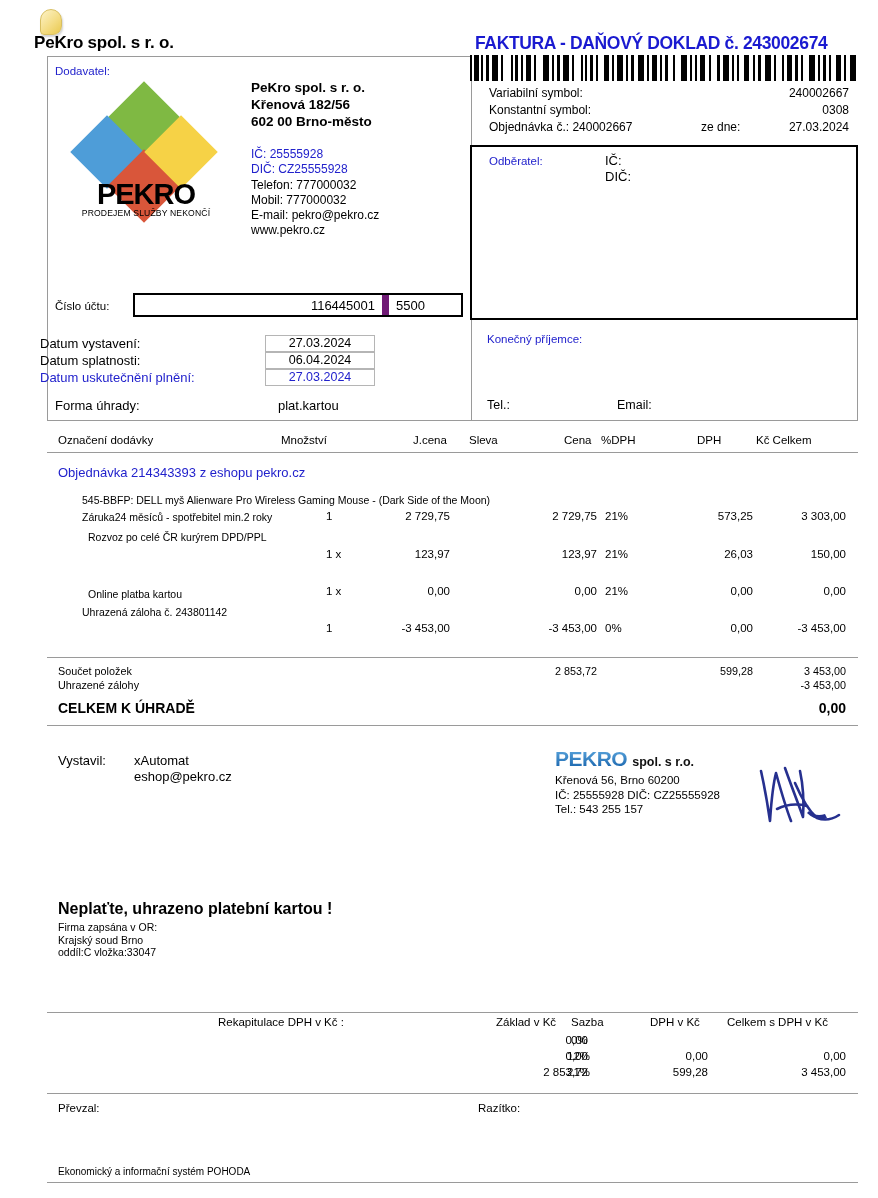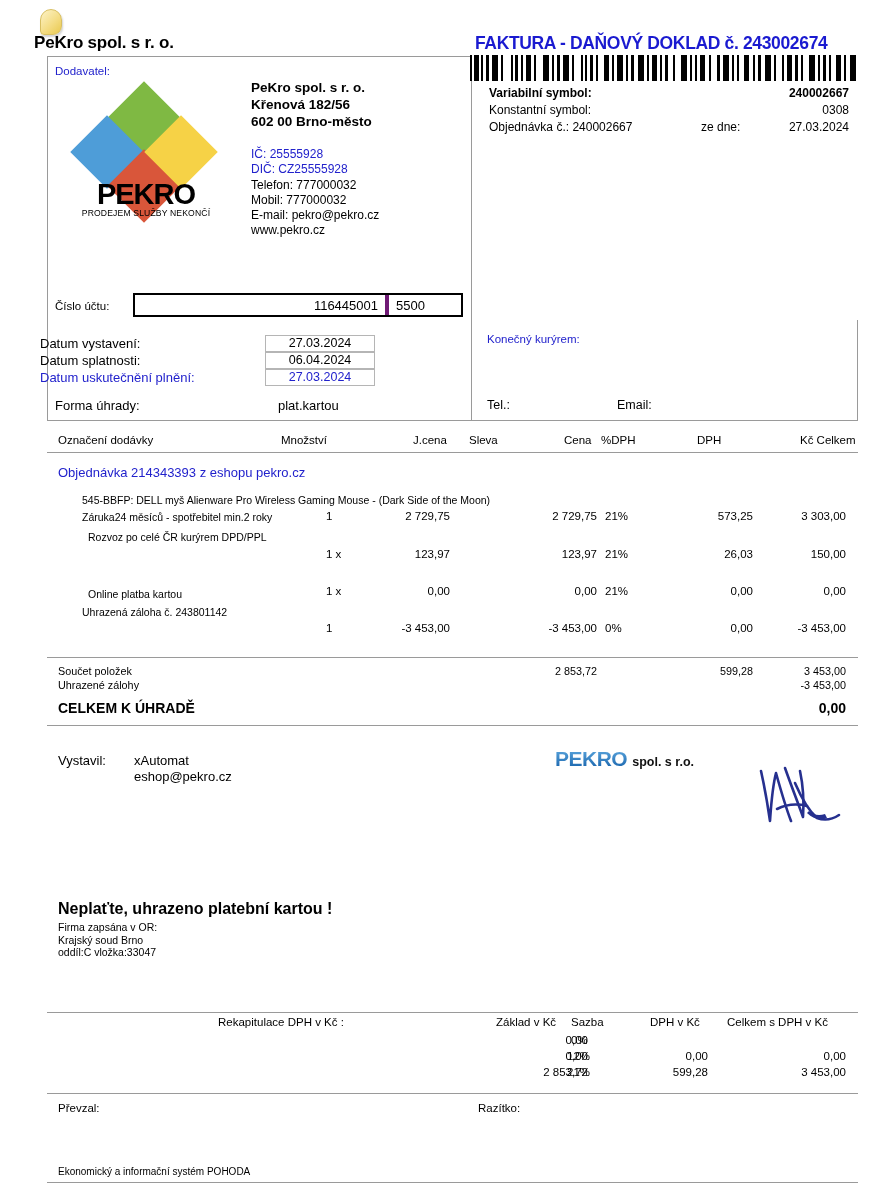"Variabilní symbol:" div.r { font-weight: bold -> none }
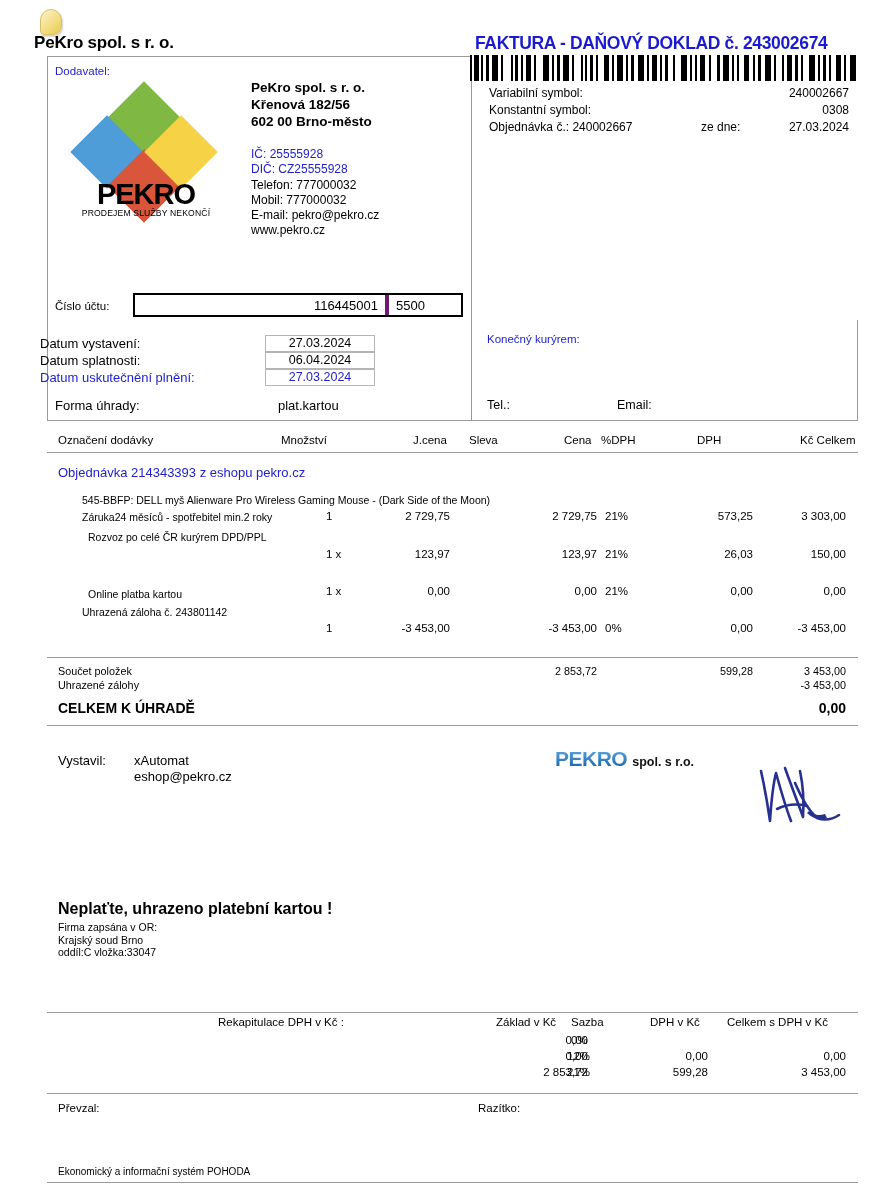"Odběratel:" div.odberatel-box { html: none -> <div> <div>Odběratel:</div> <div> <div>IČ:</div> <div>DIČ:</div> </div> </div> }
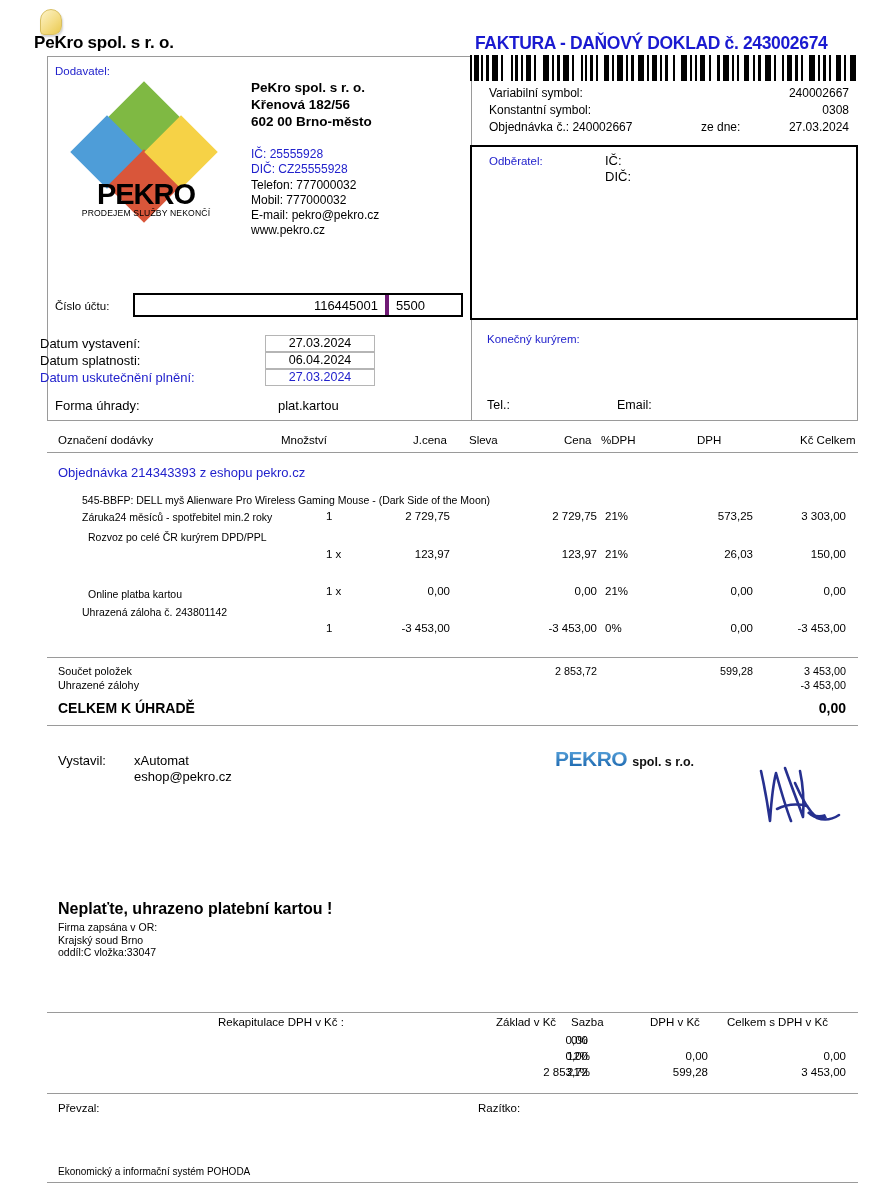"116445001" .acct-num { border-right: 4px solid #701a75 -> 7px solid #701a75 }
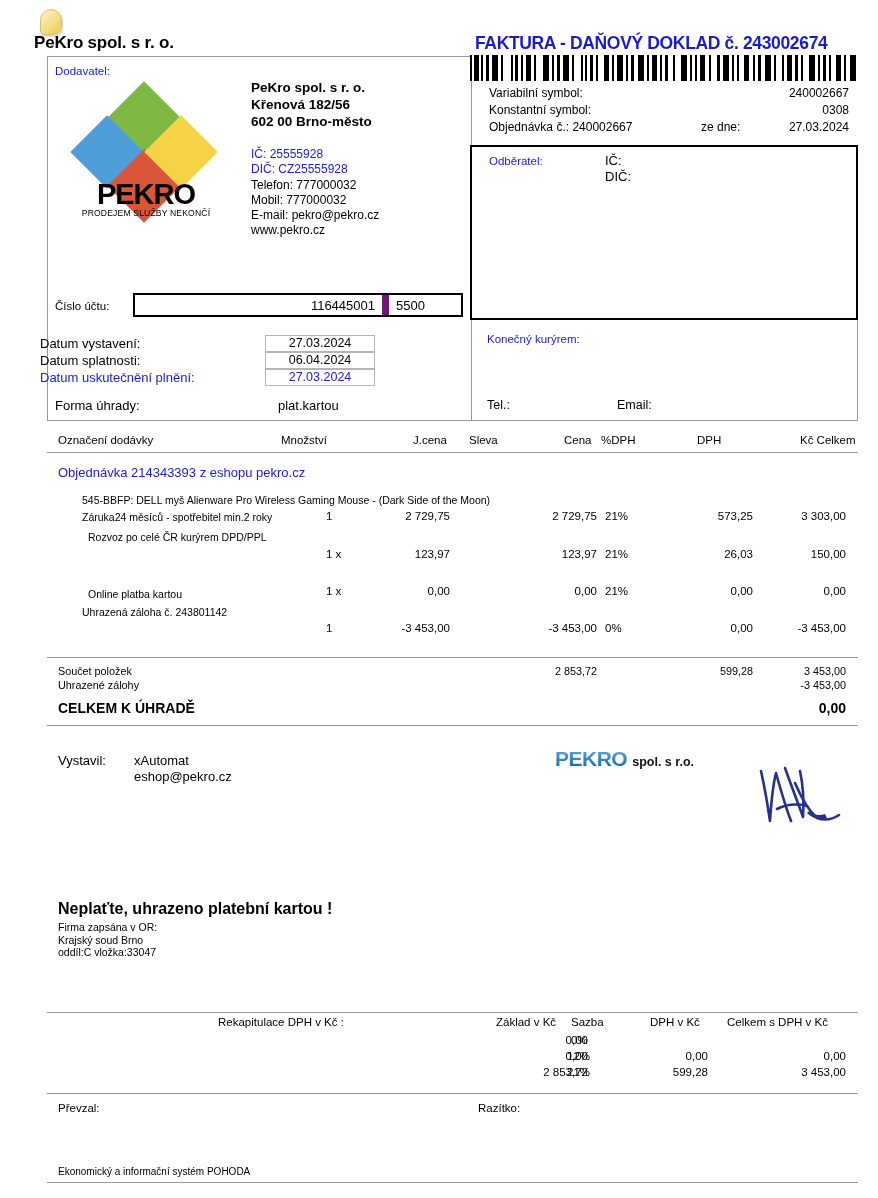"Konečný kurýrem:" div.konecny-lbl { text: kurýrem -> příjemce }
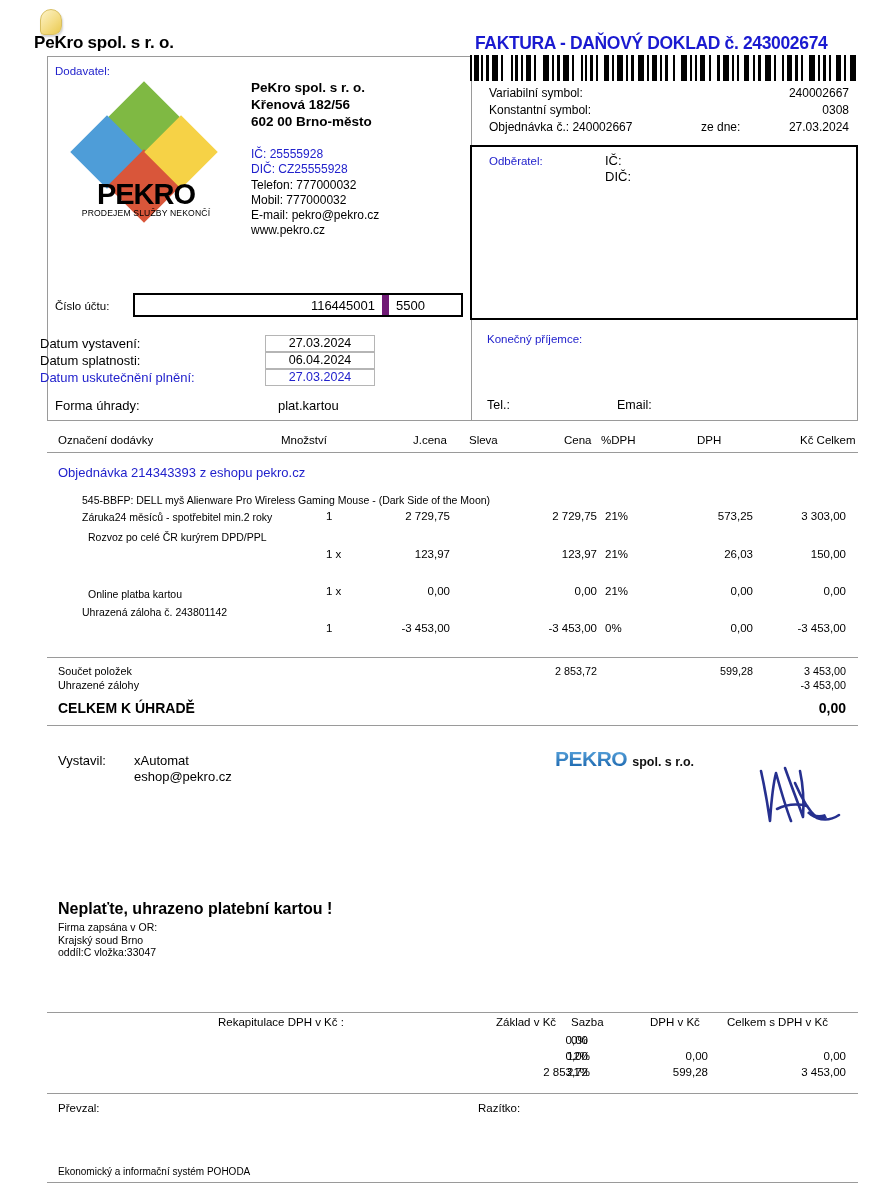"Kč Celkem" span { left: 800px -> 756px }
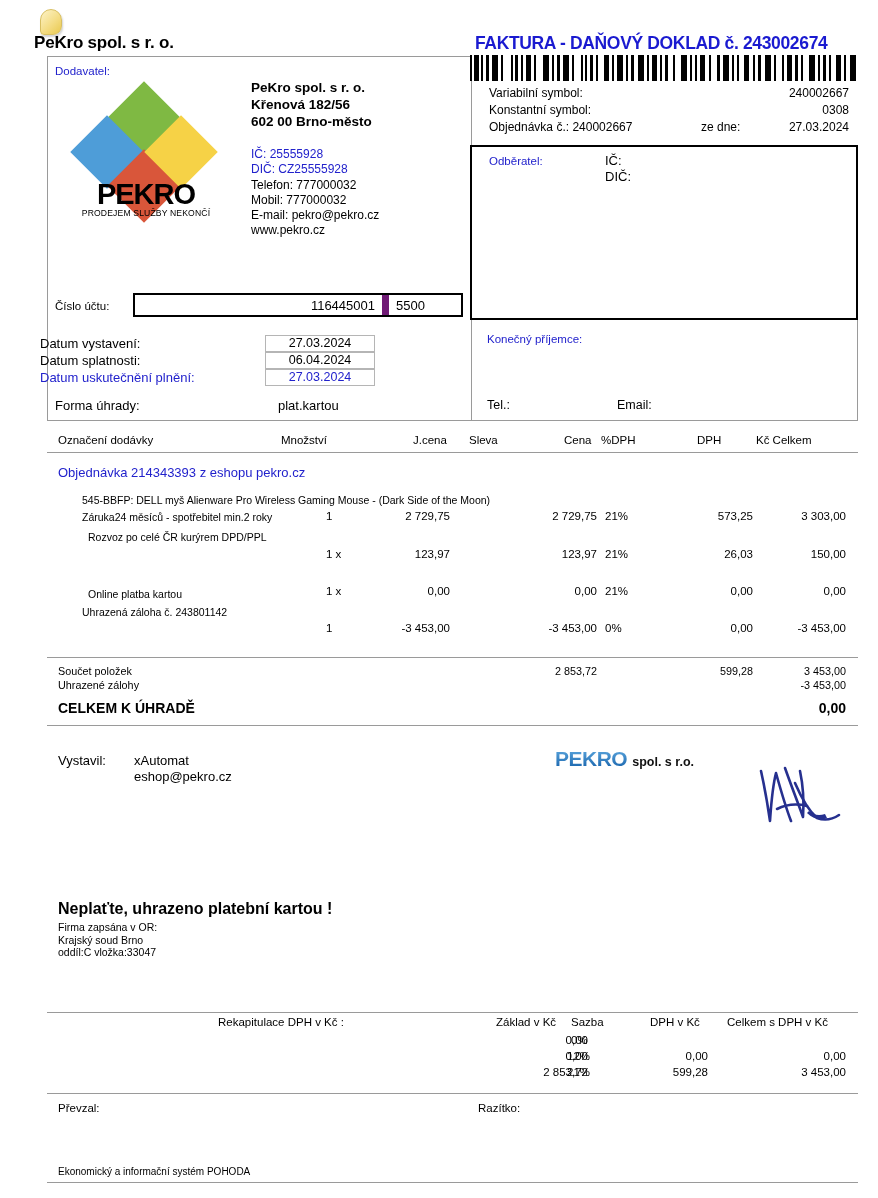"Křenová 56, Brno 60200" div.stamp-lines { html: none -> <div> <div>Křenová 56, Brno 60200</div> <div>IČ: 25555928 DIČ: CZ25555928</div> <div>Tel.: 543 255 157</div> </div> }
